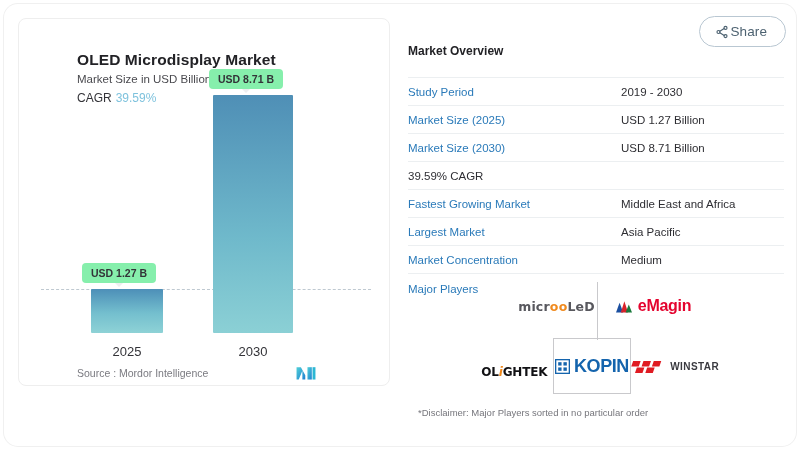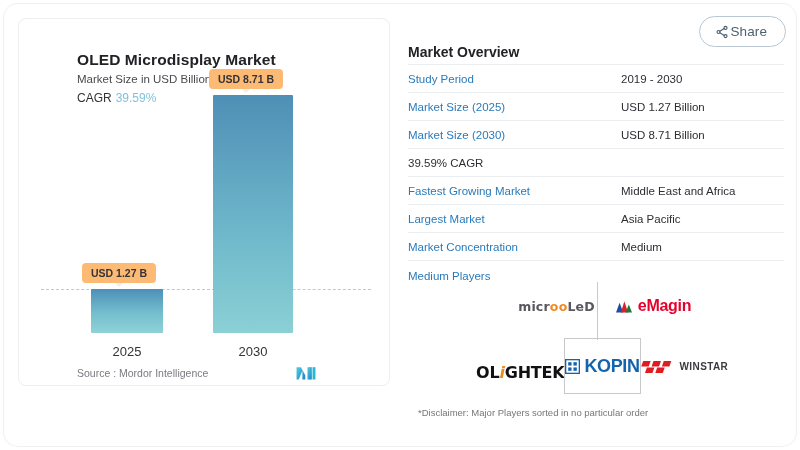"Market Overview" .ov-title { font-size: 14px -> 12px; margin-bottom: 4px -> 19px }
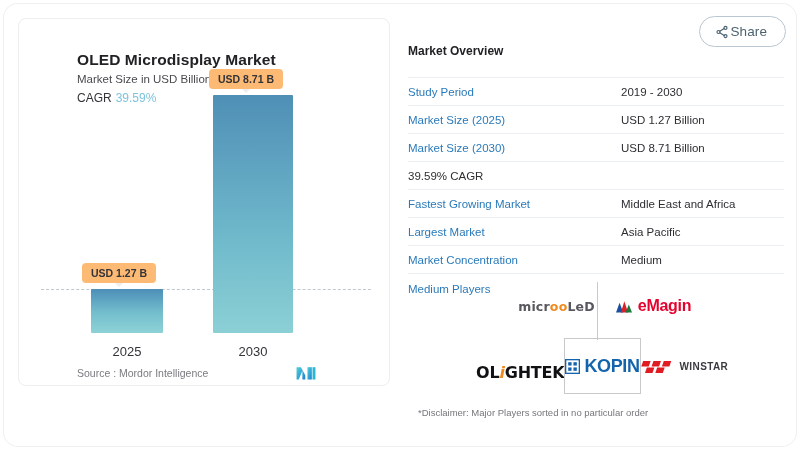"USD 8.71 B" .bar-label { background: #fdba74 -> #86efac }
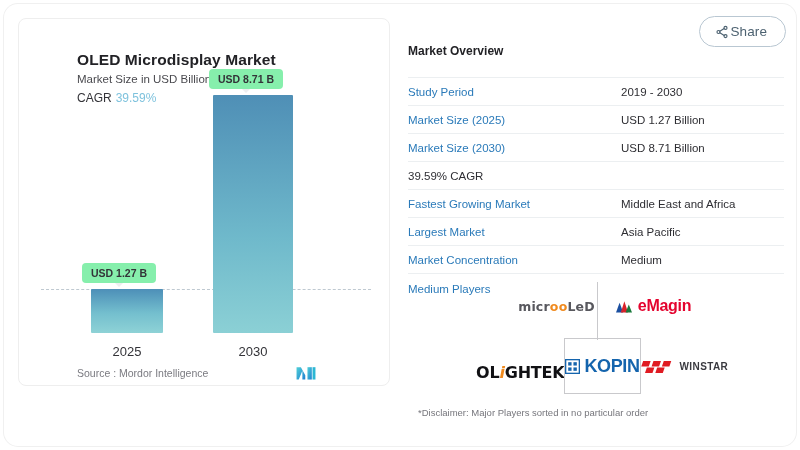"Medium Players" div.ov-k { text: Medium -> Major }
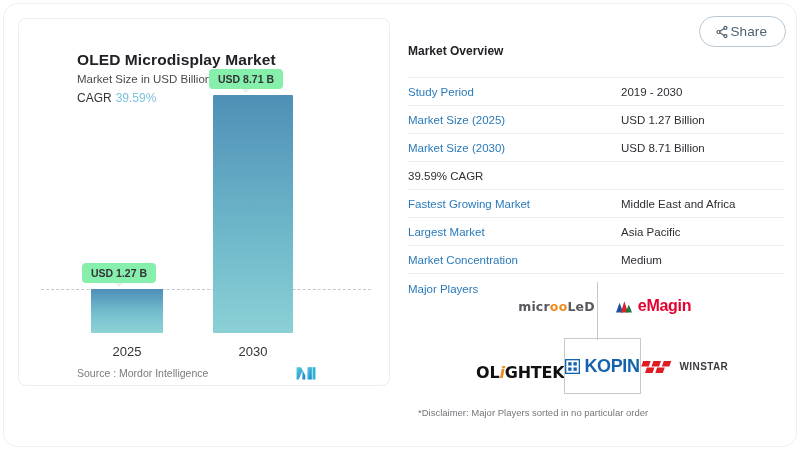"OLiGHTEK" .logo-olightek { font-size: 16px -> 12px }
